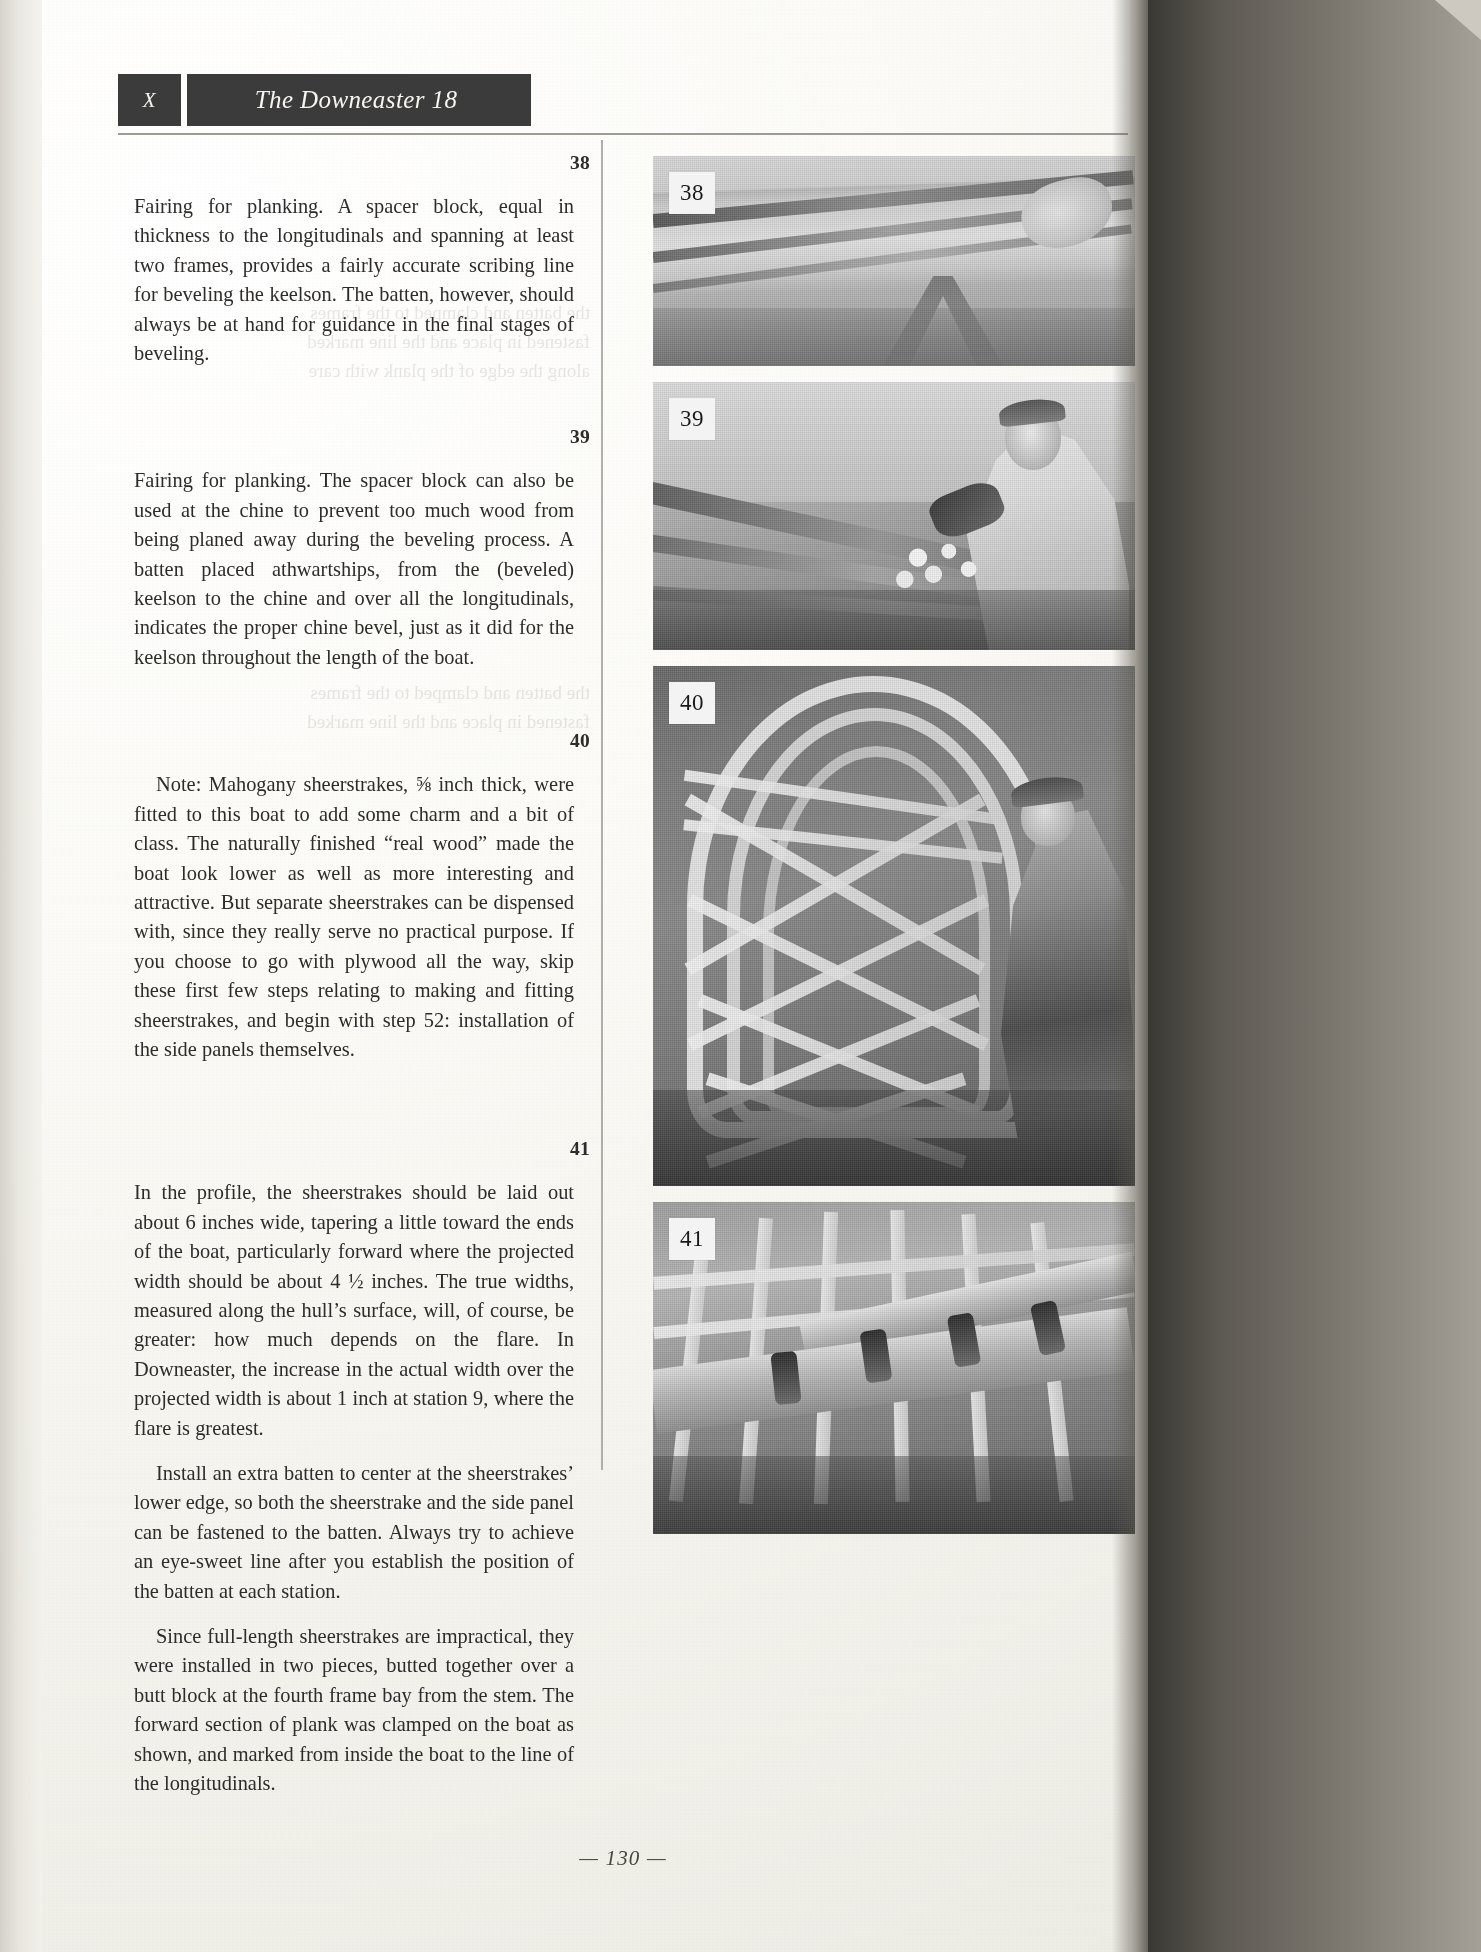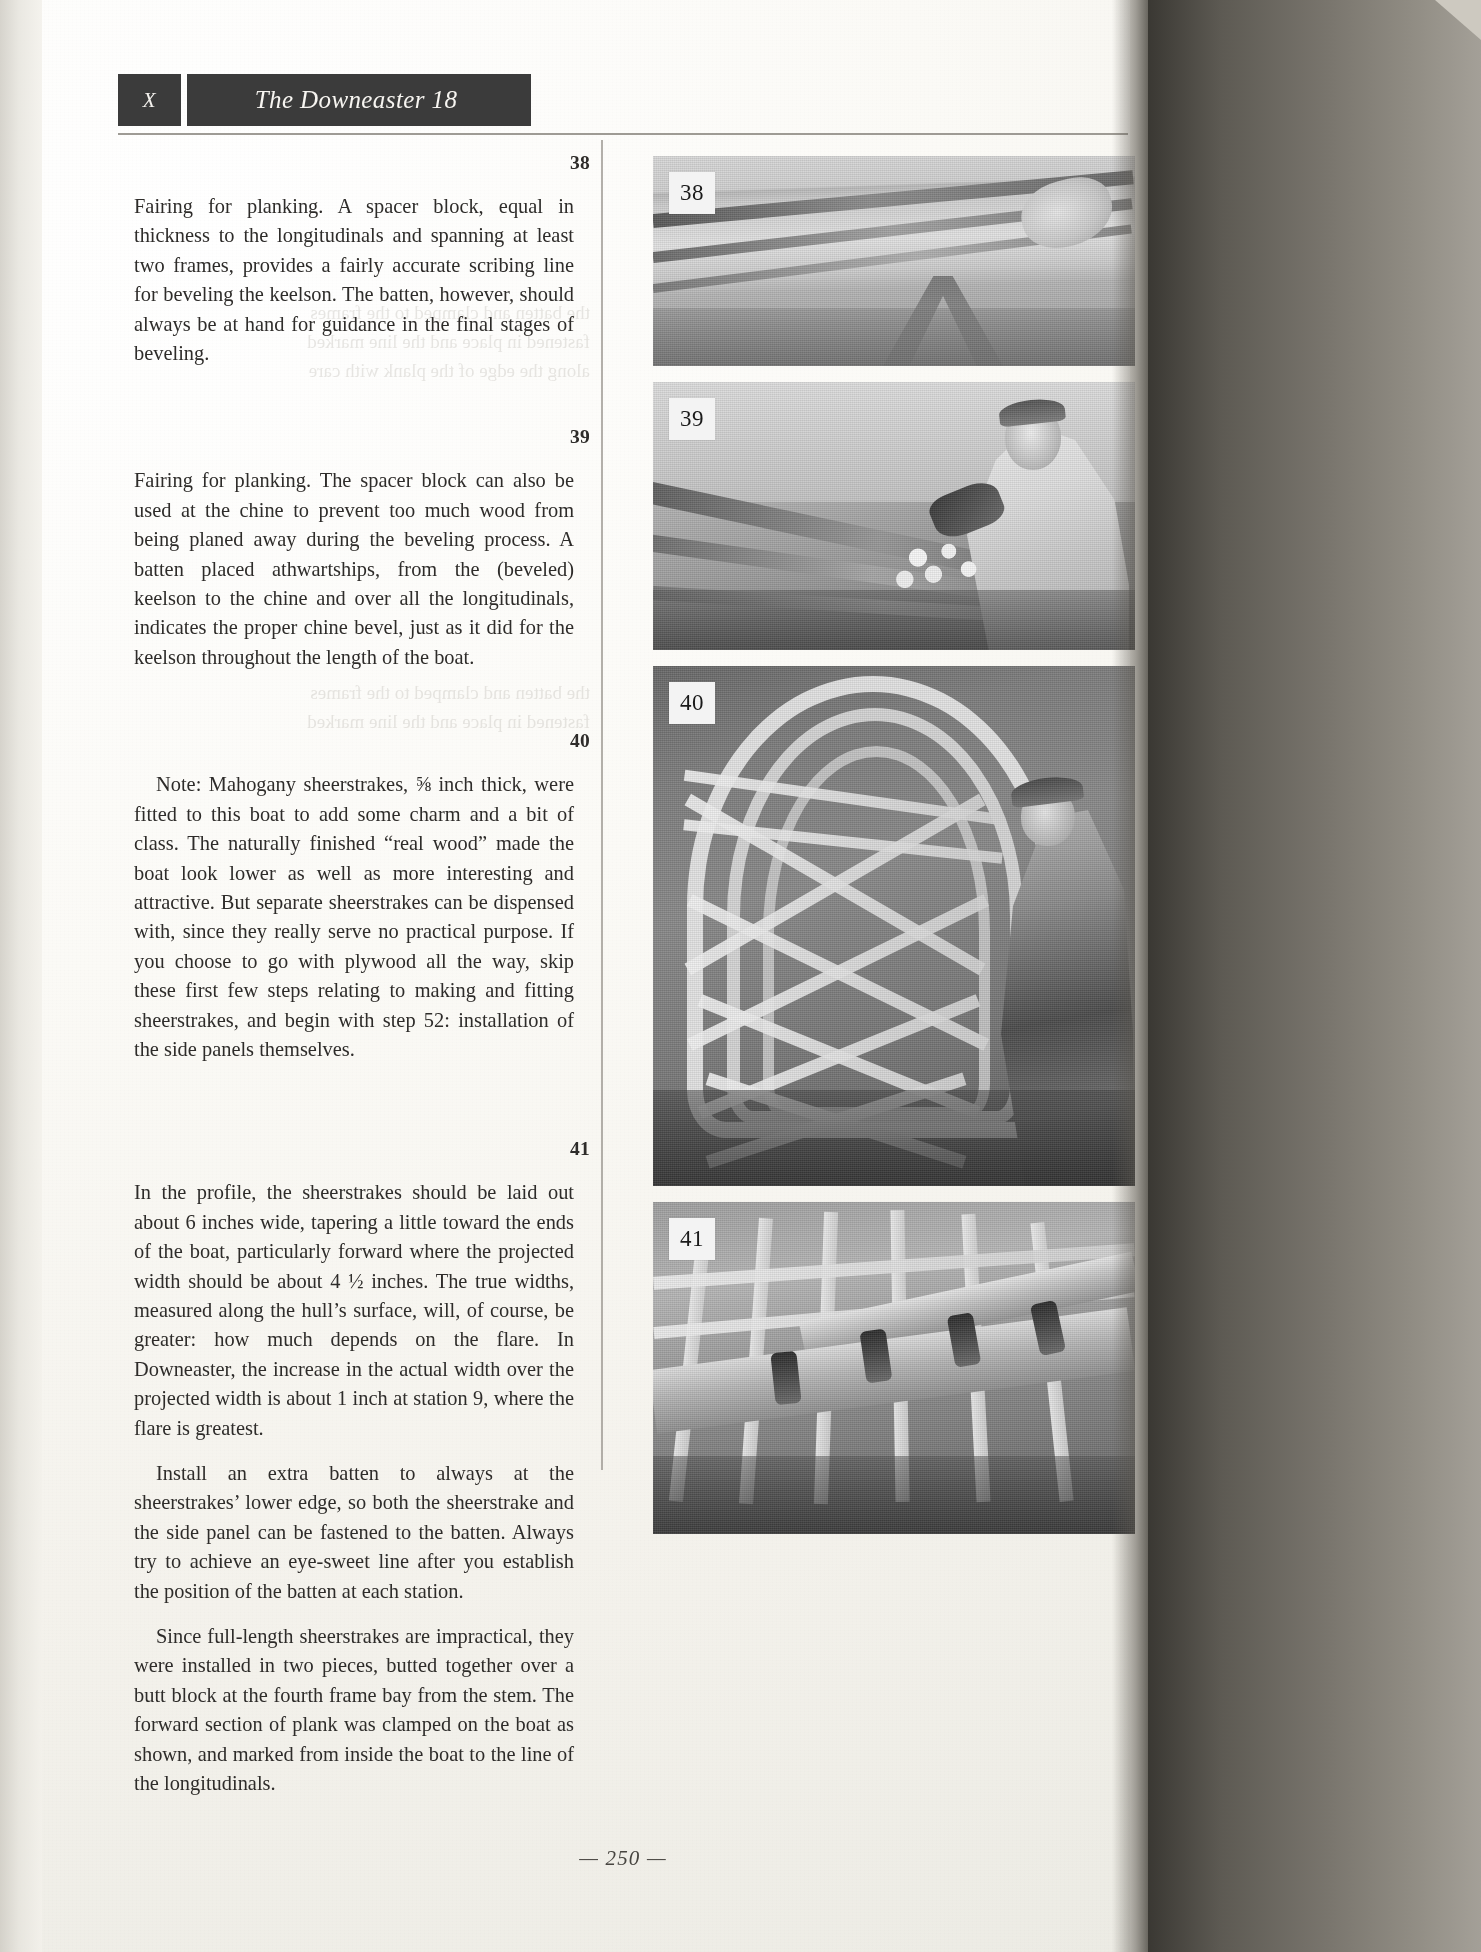"Install an extra batten to" p.para { text: always -> center }
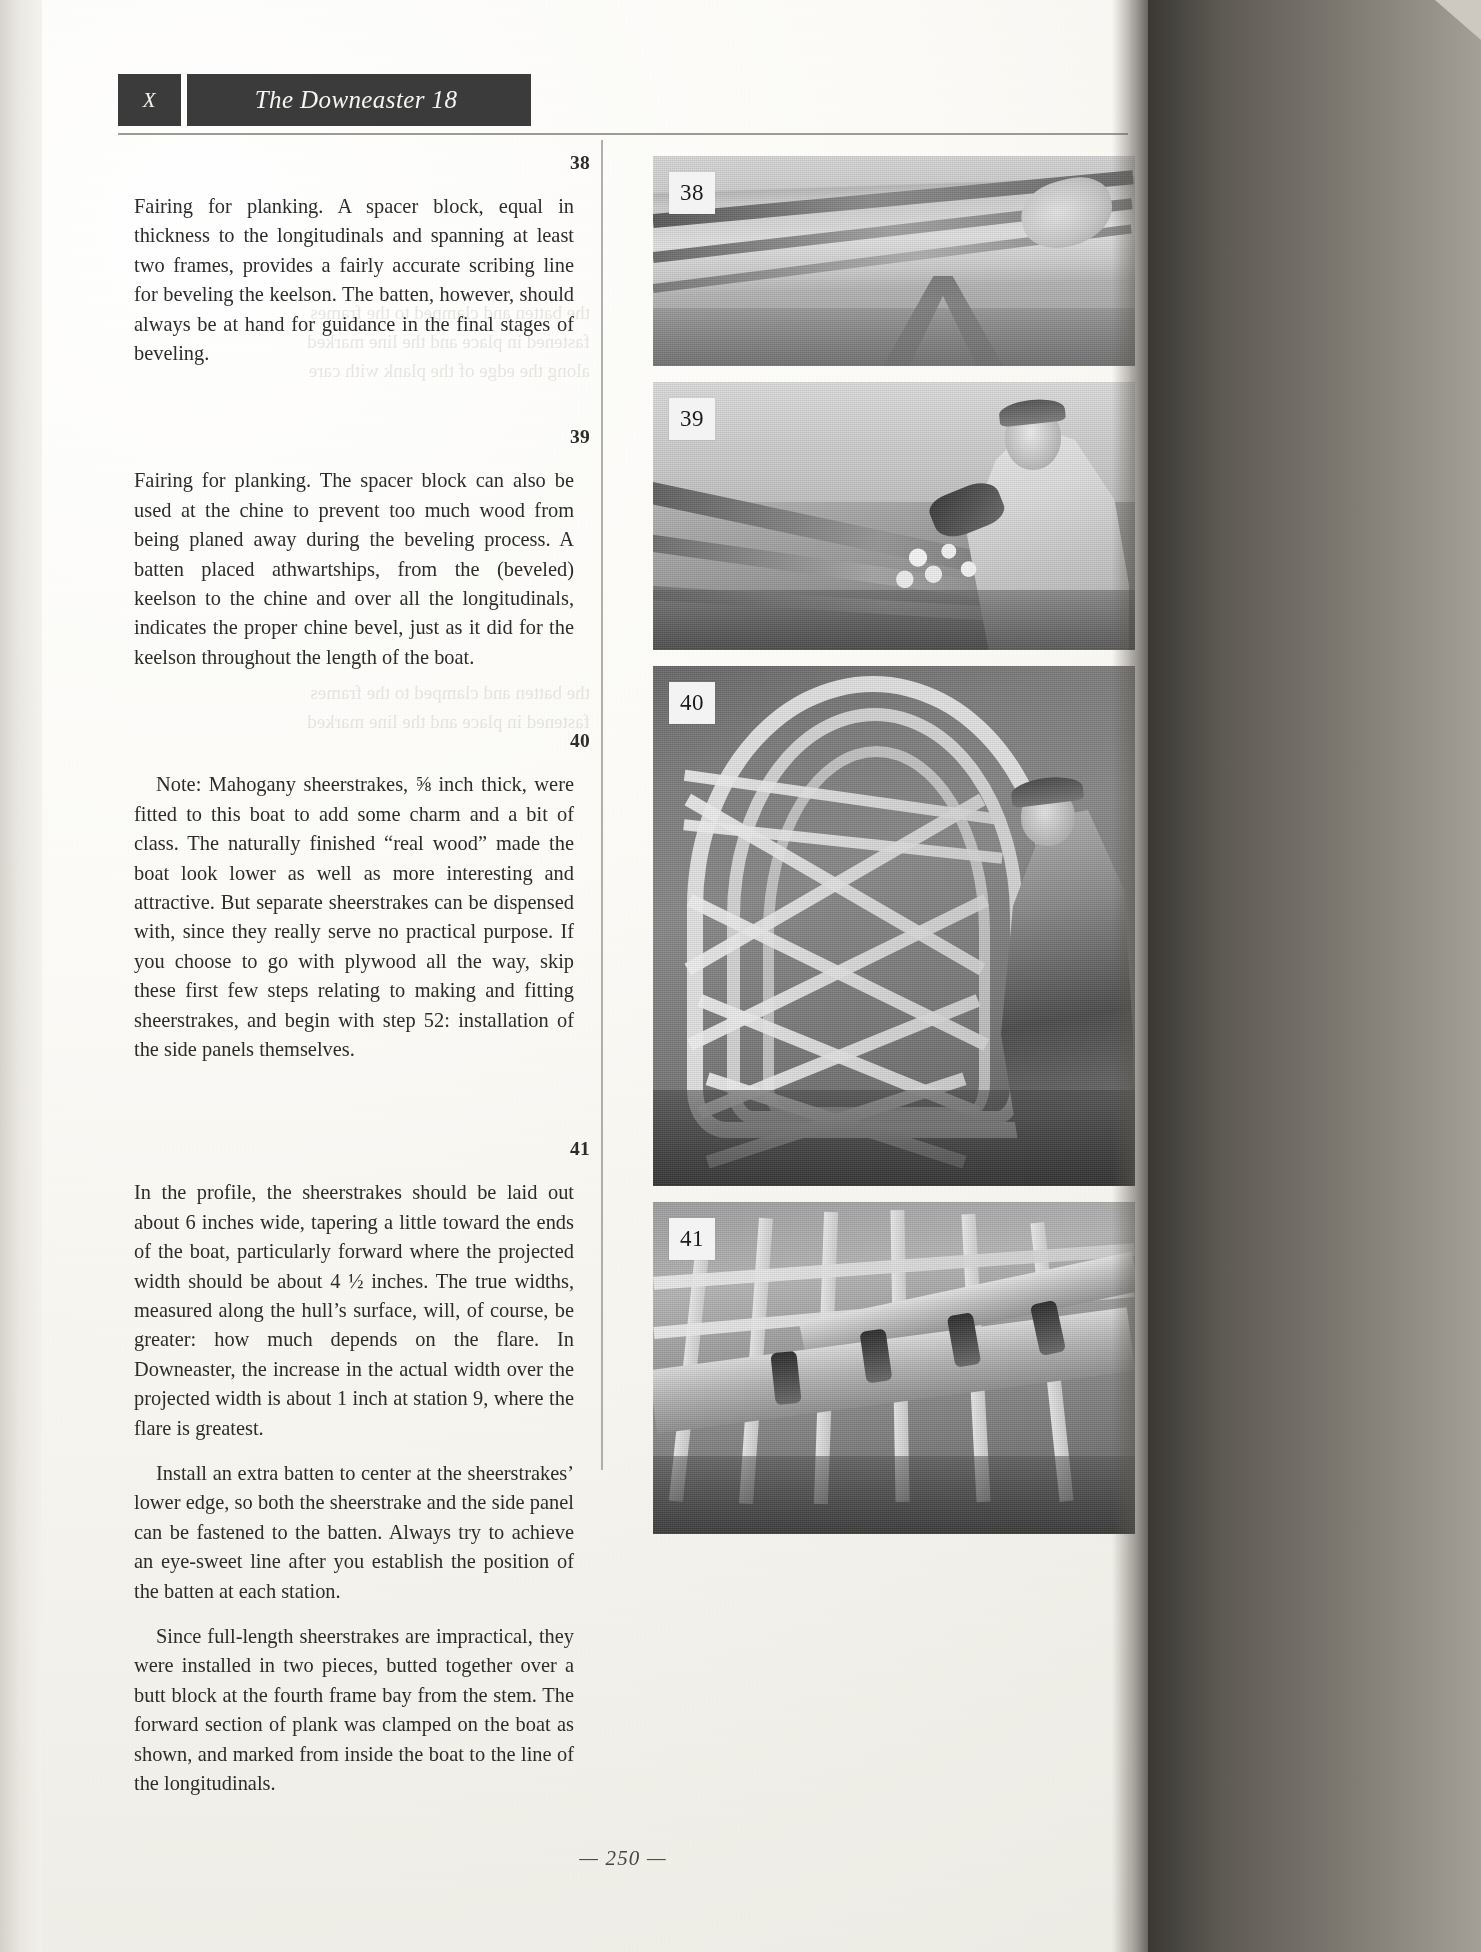"— 250 —" div.folio { text: 250 -> 130 }
